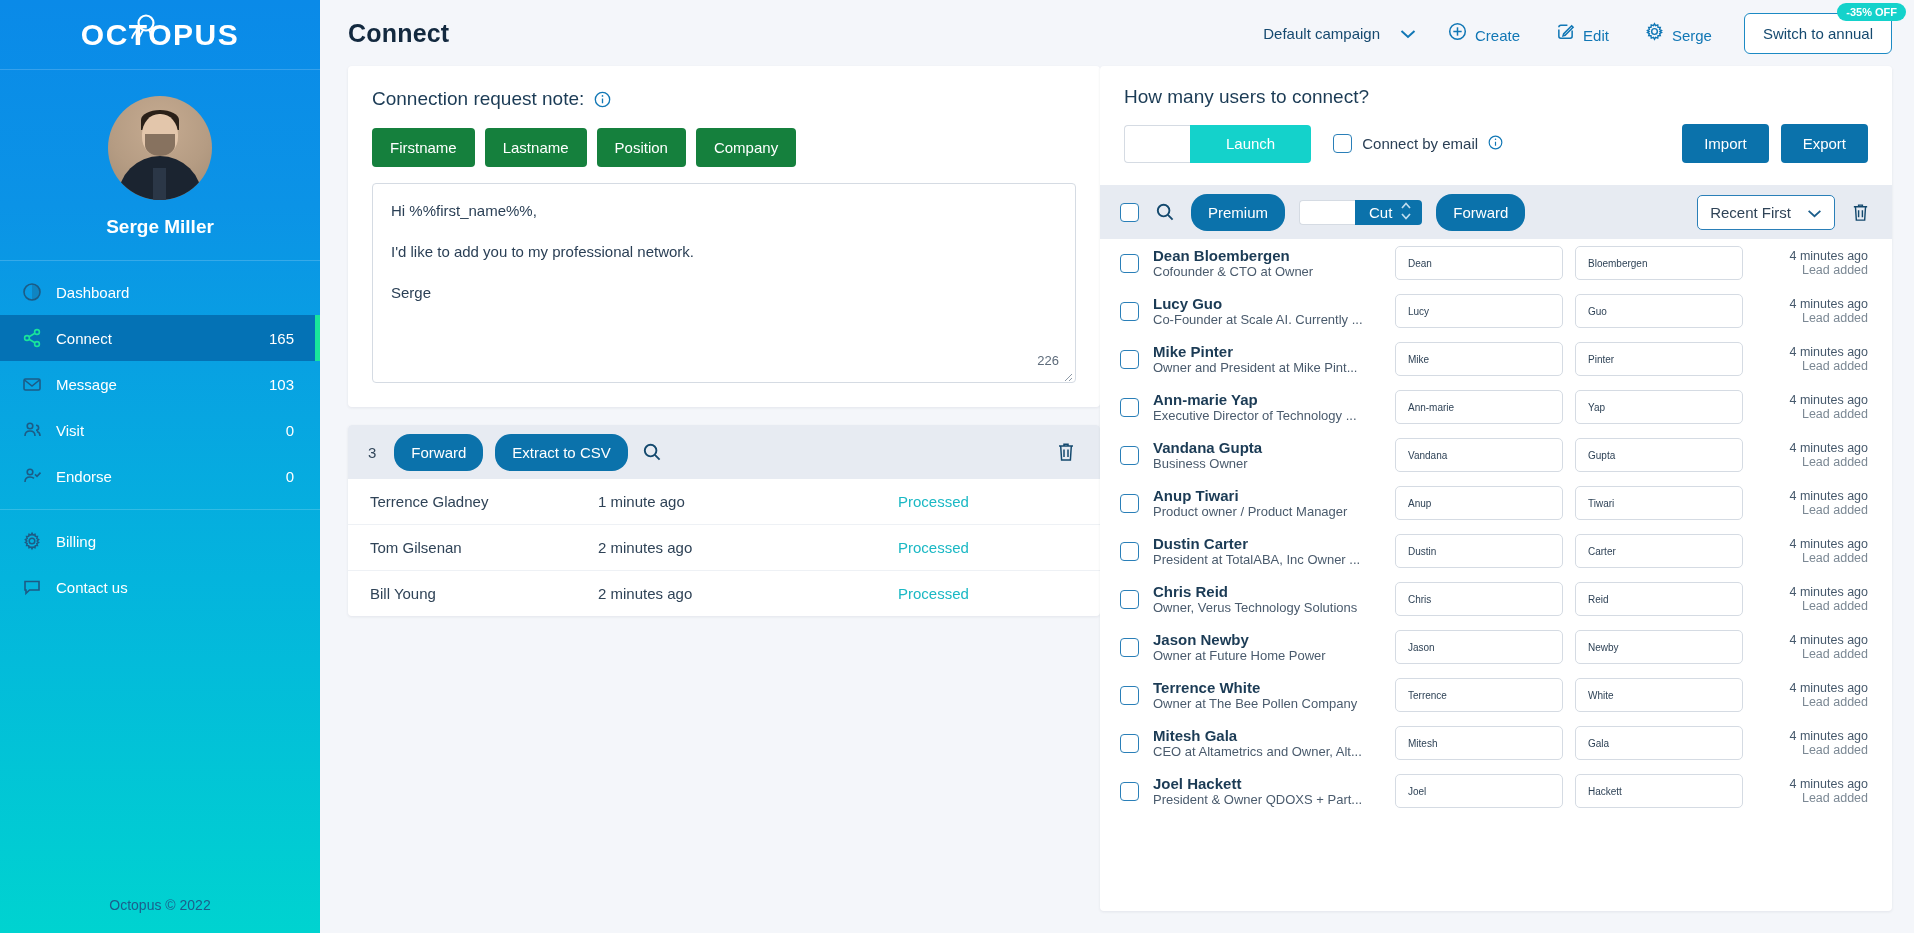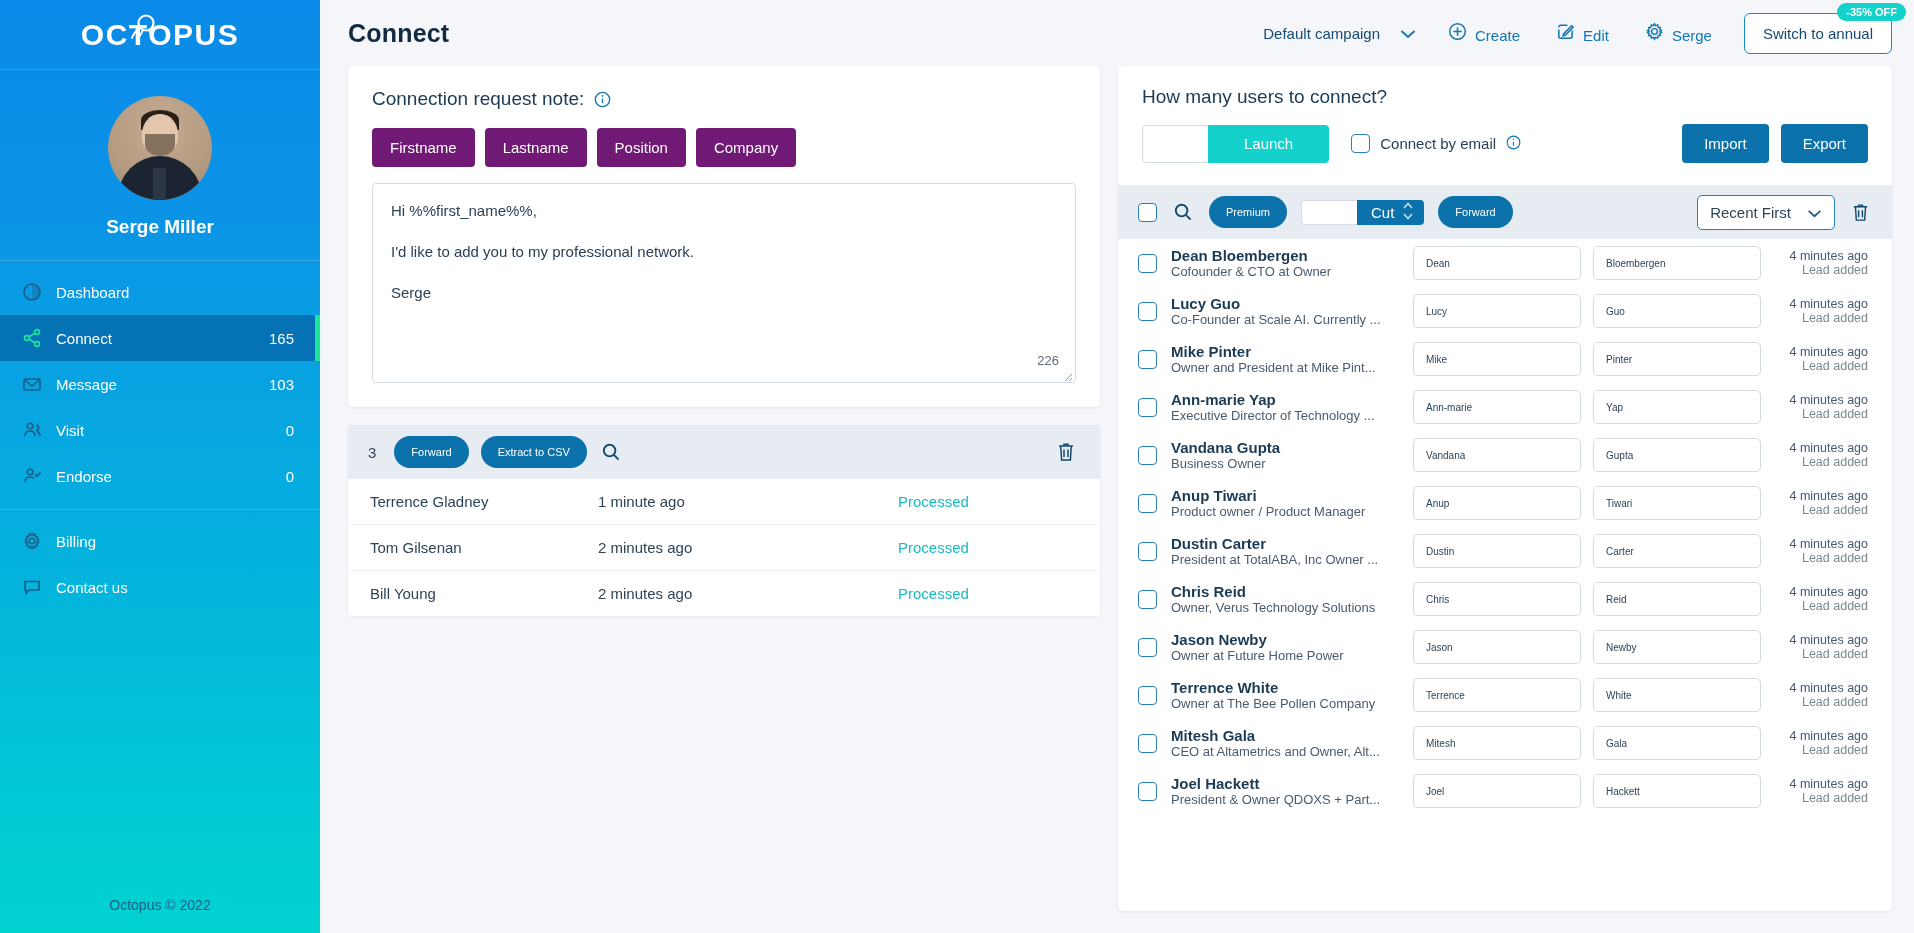"Connection request note:" .content { gap: 18px -> none }
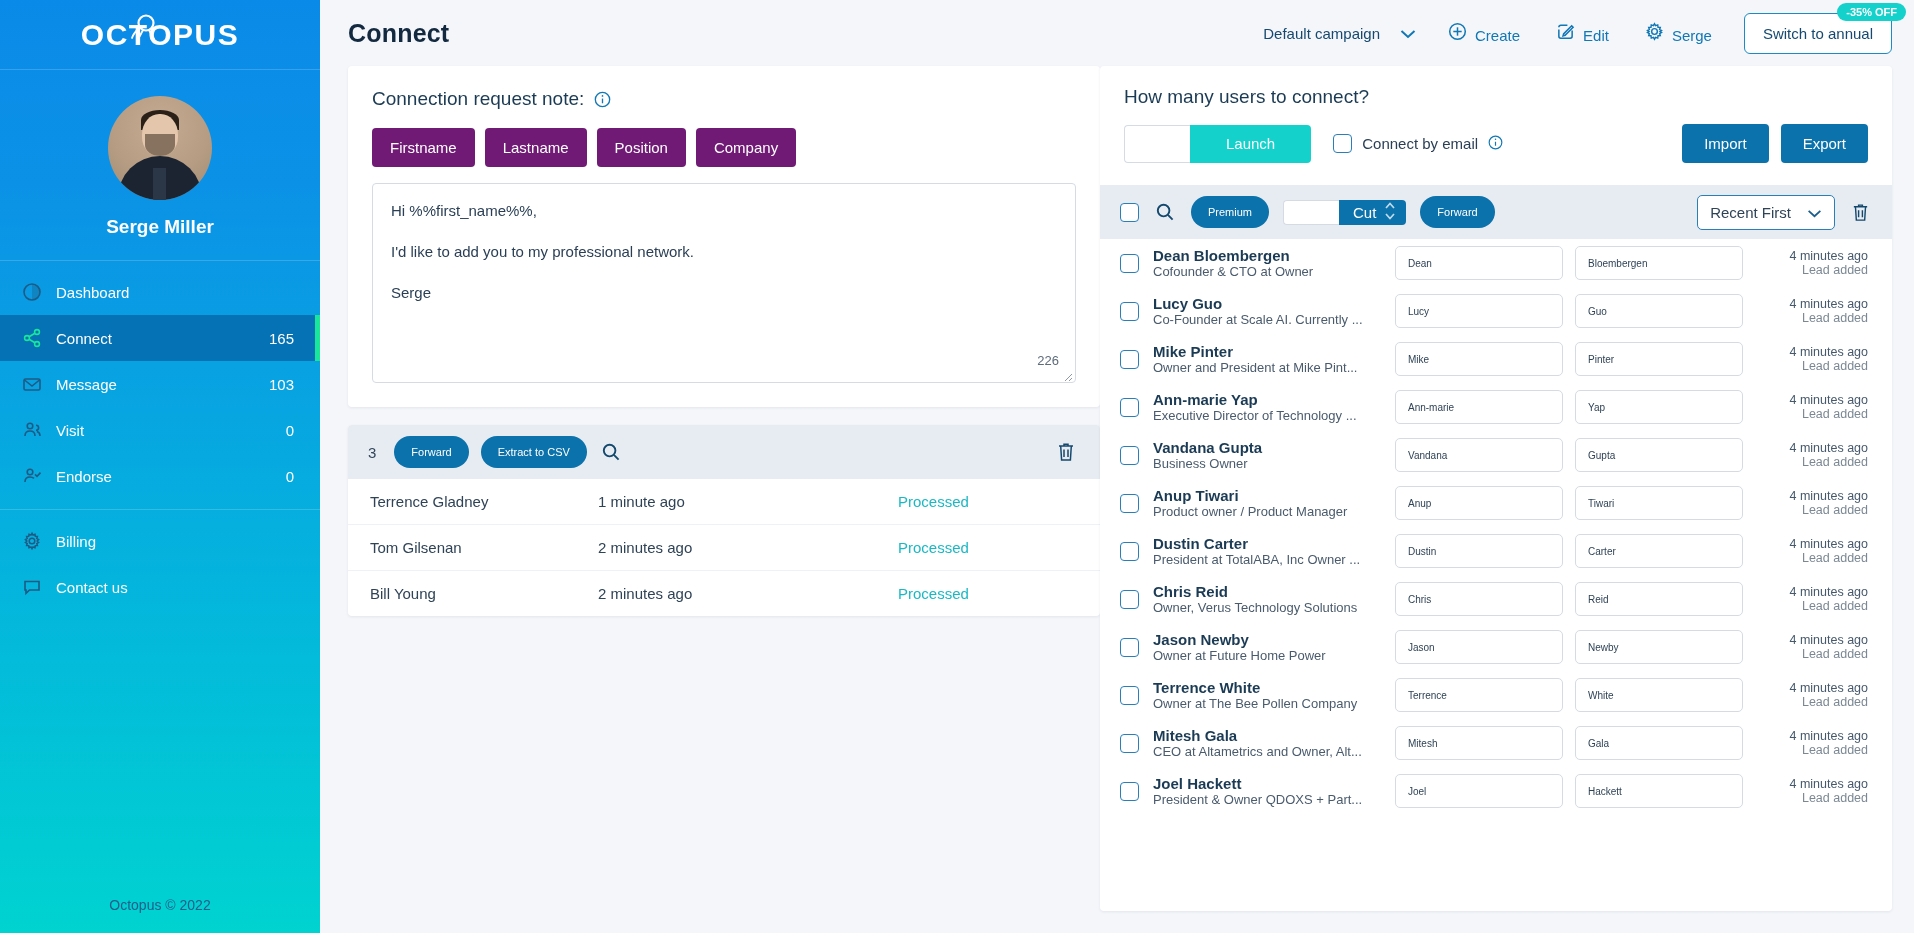"Firstname" .tag-btn { background: #701a75 -> #15803d }
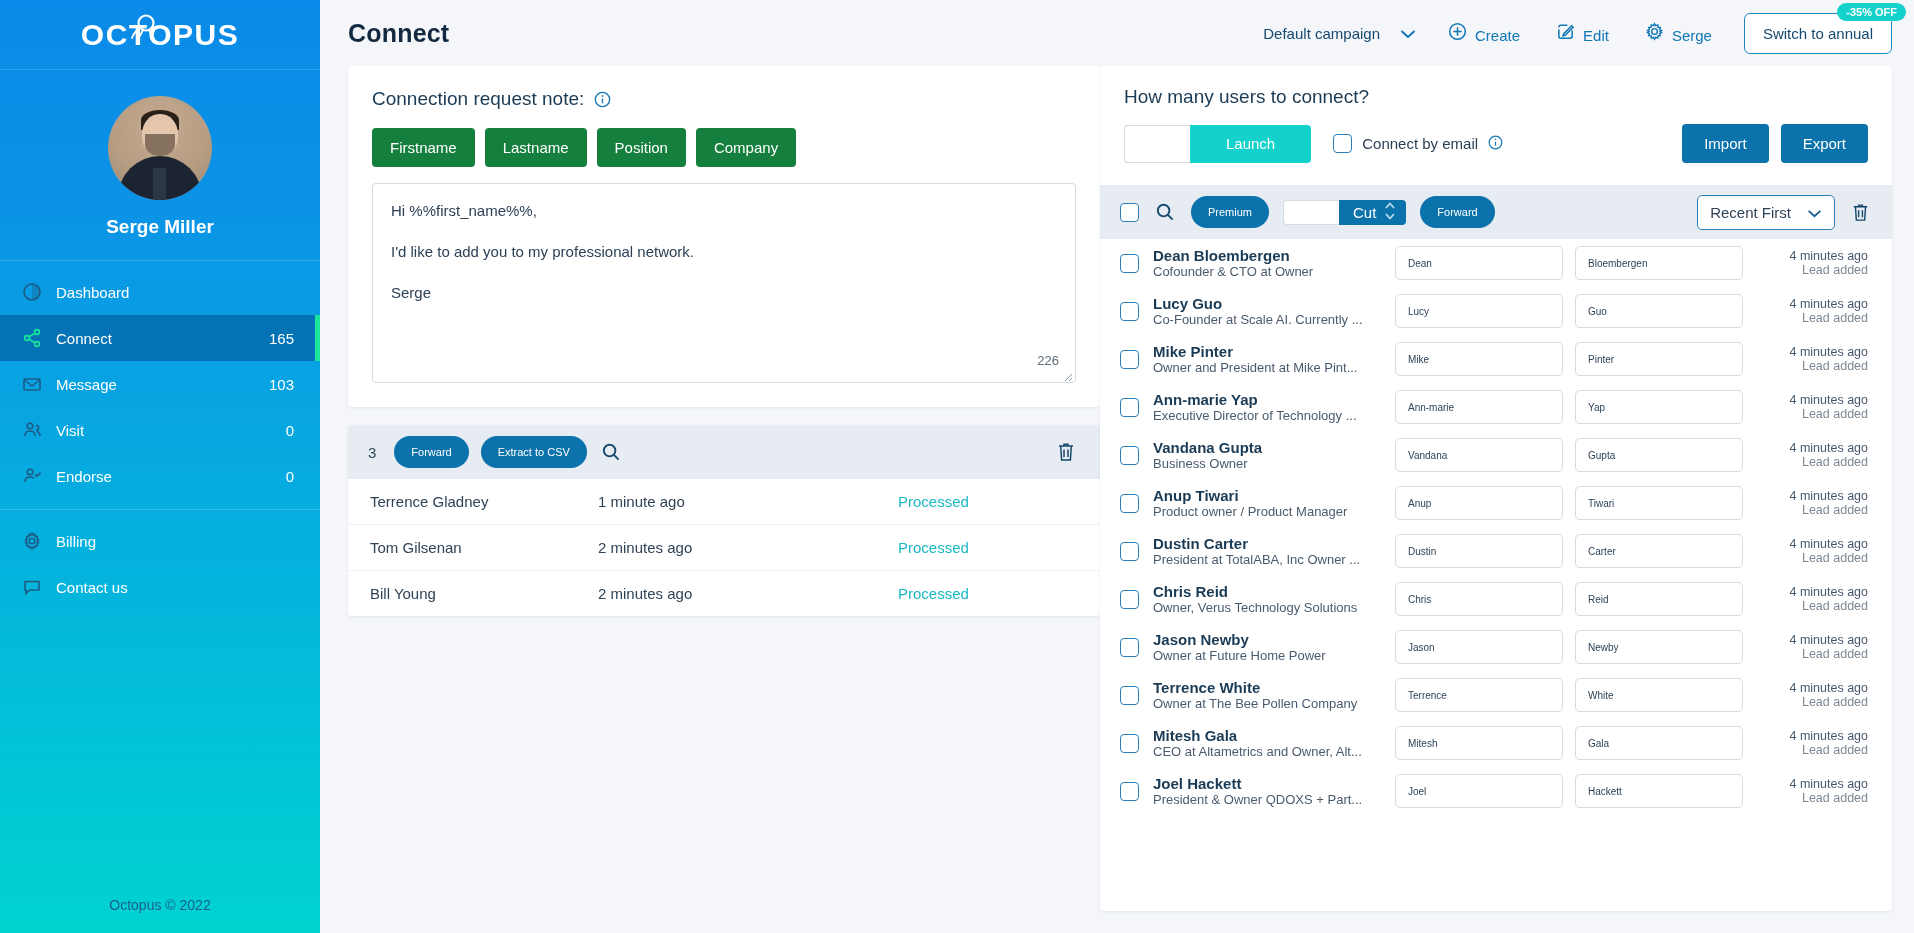"Premium" .btn-blue { font-size: 11px -> 15px }
